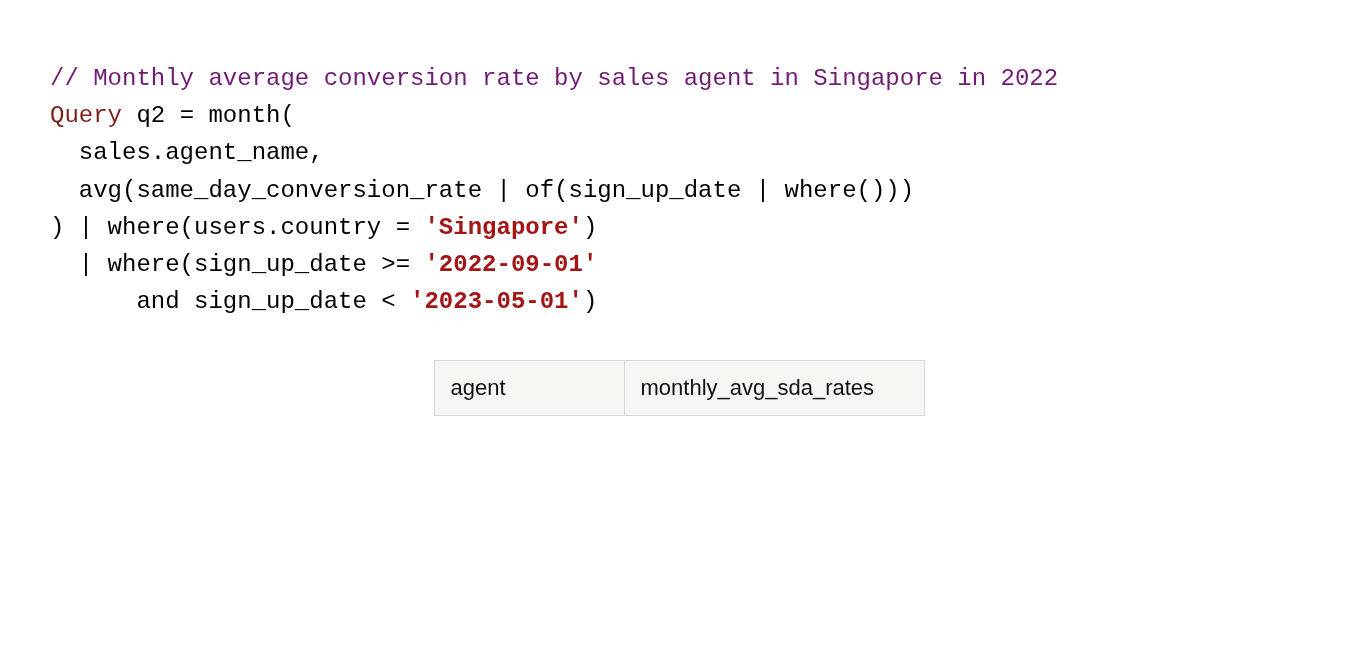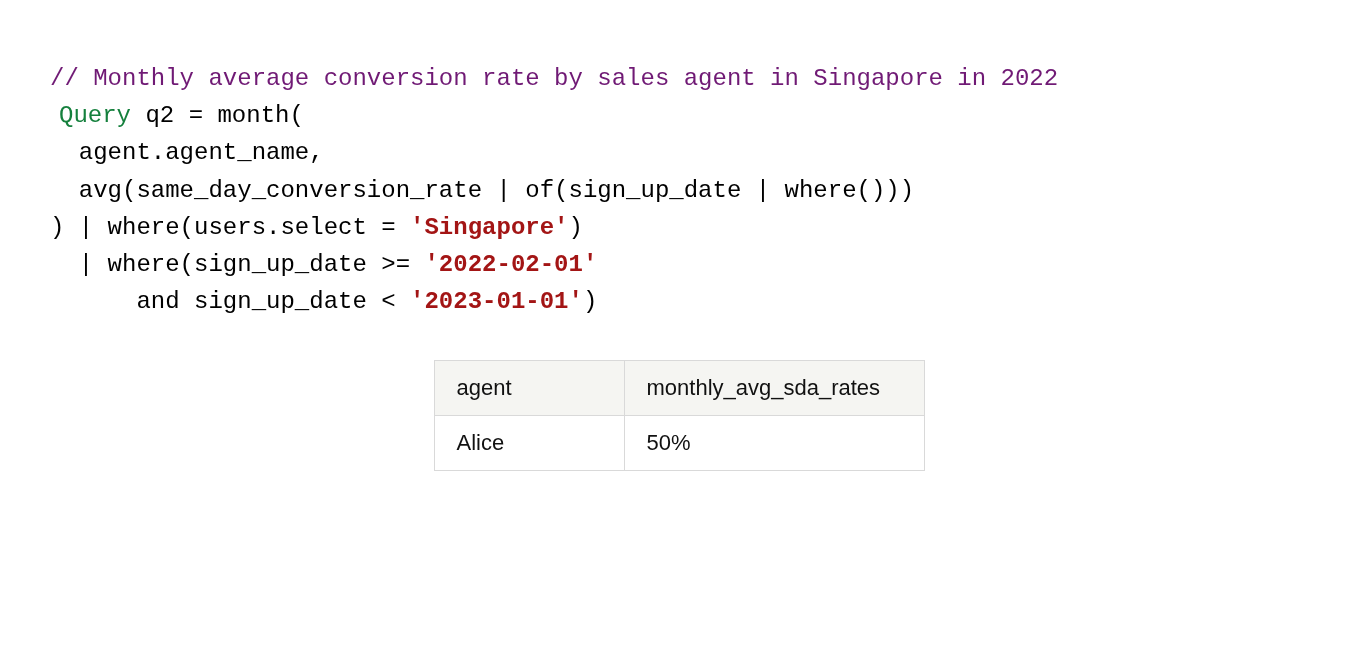"Query" .c-type { color: #15803d -> #7f1d1d; margin-left: 9px -> none }
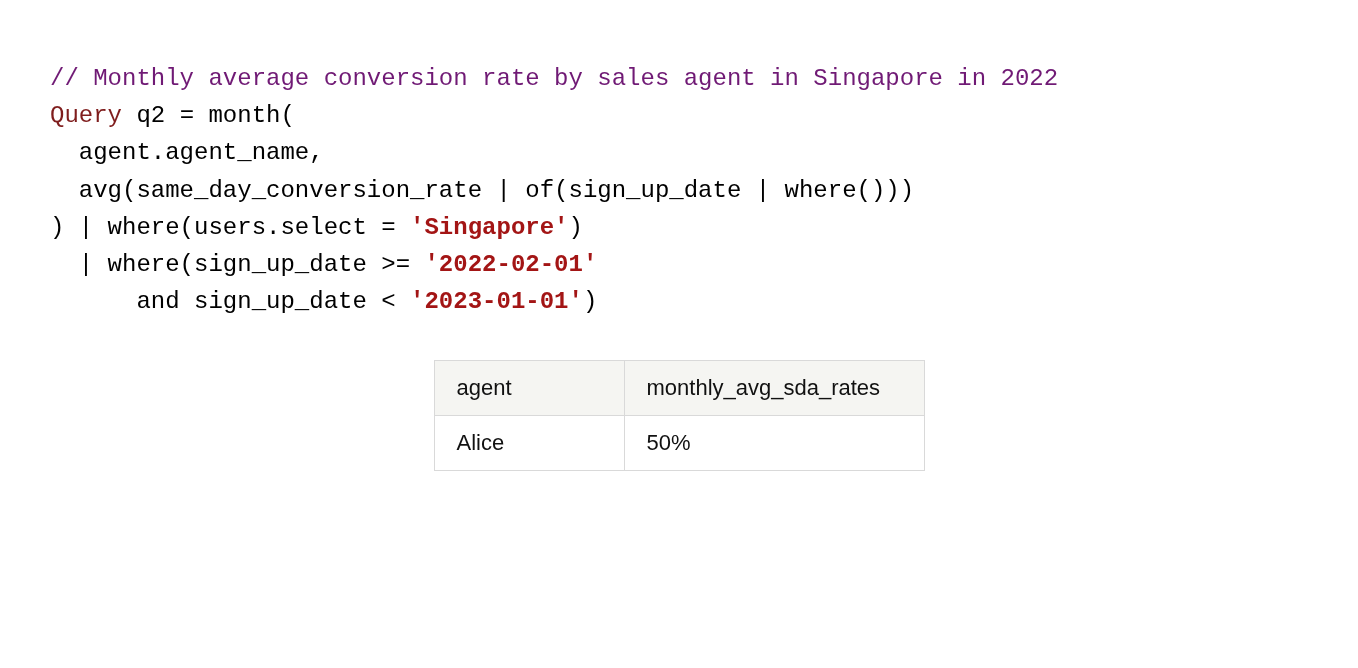"agent.agent_name," span { text: agent.agent -> sales.agent }
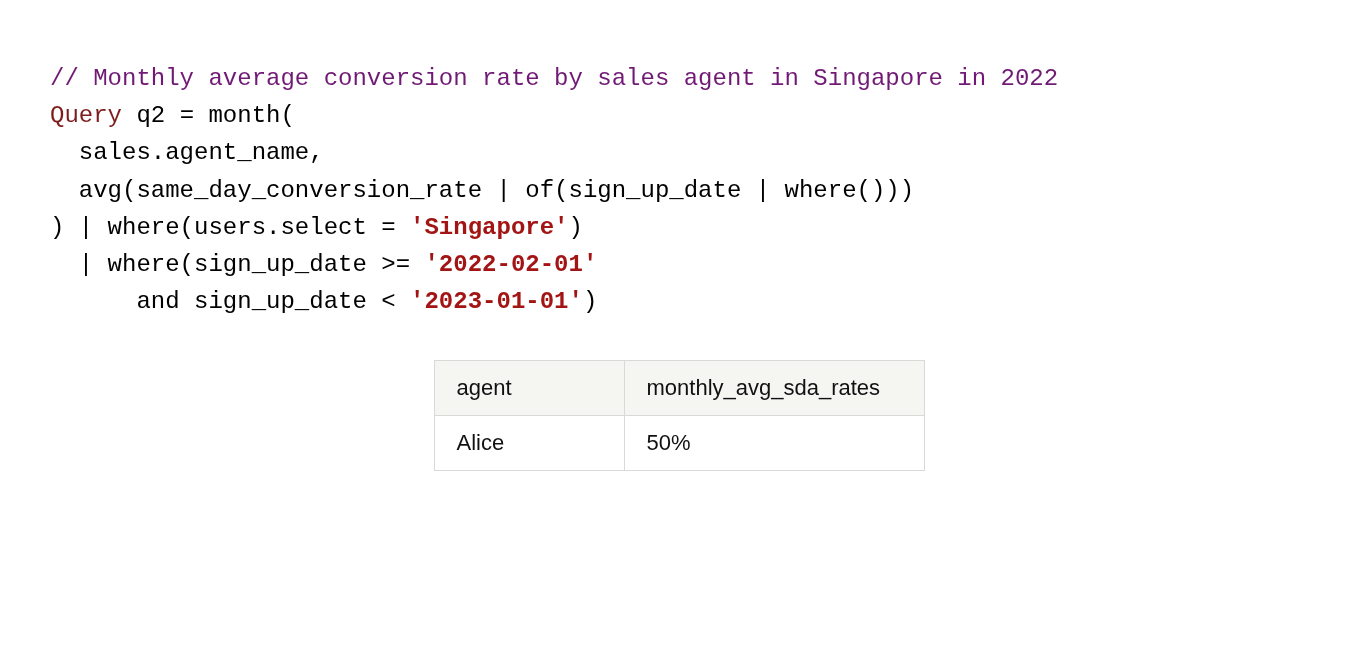") | where(users.select =" span { text: users.select -> users.country }
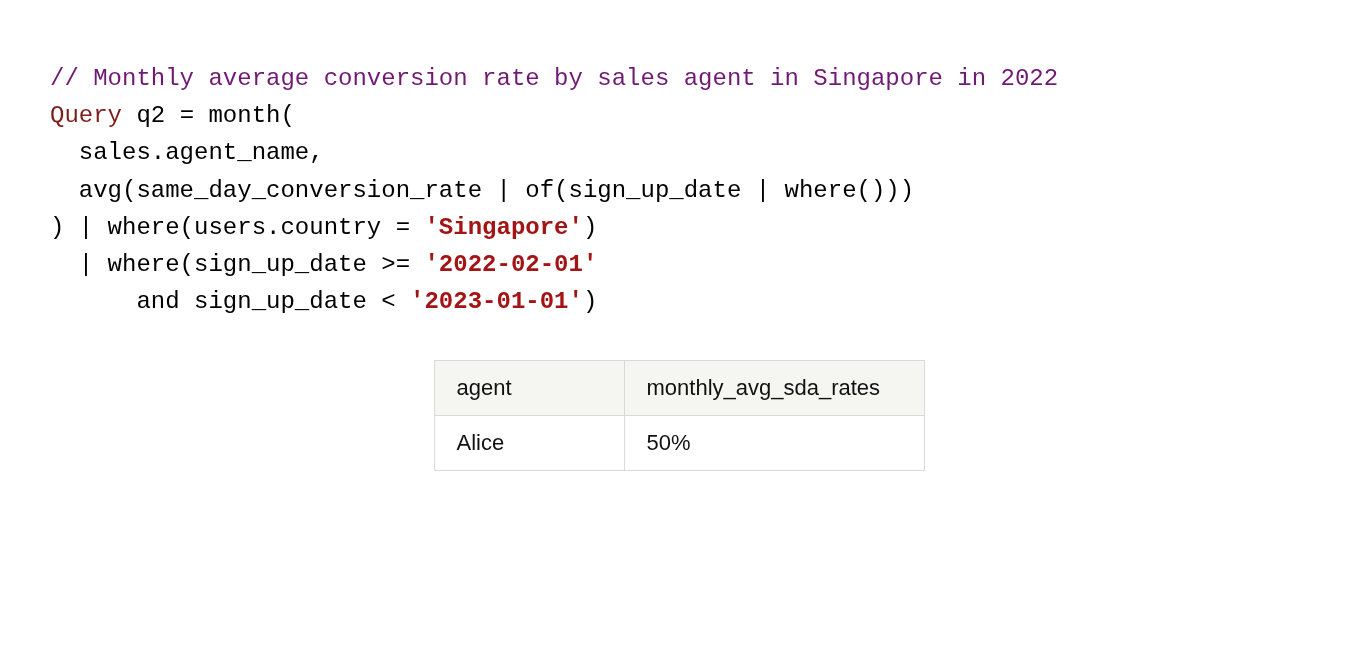"'2022-02-01'" span.c-string { text: '2022-02-01' -> '2022-09-01' }
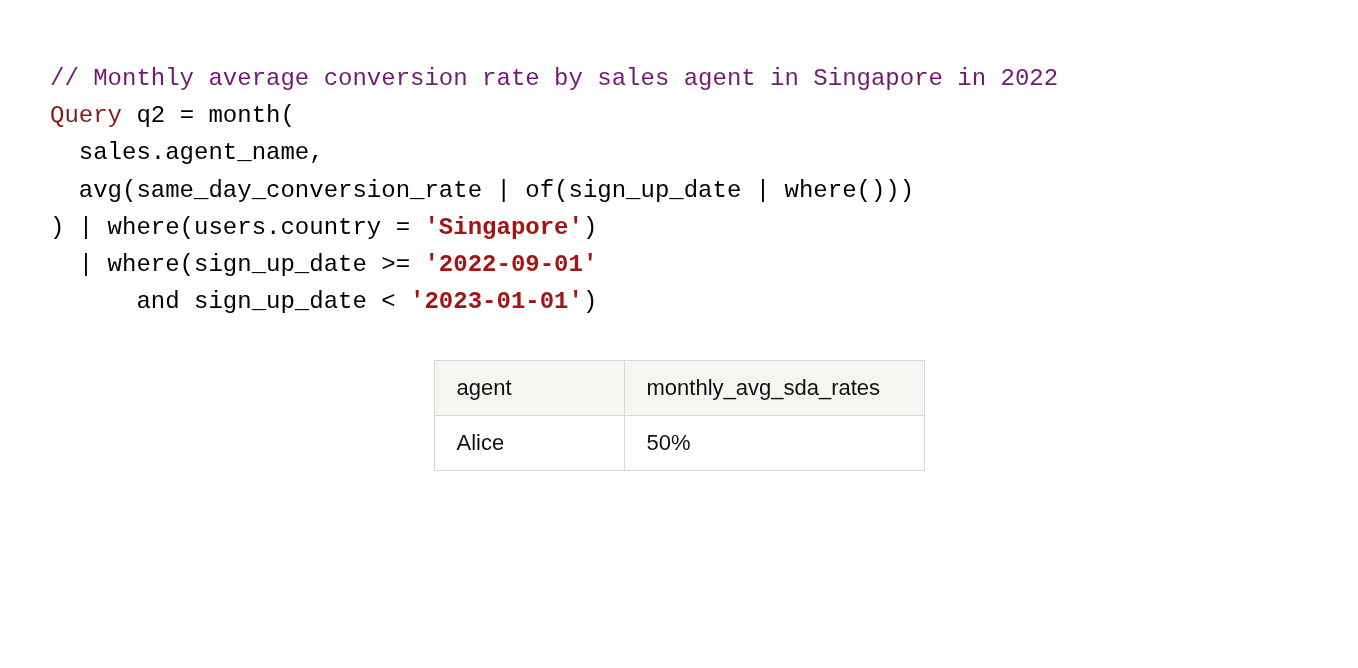"'2023-01-01'" span.c-string { text: '2023-01-01' -> '2023-05-01' }
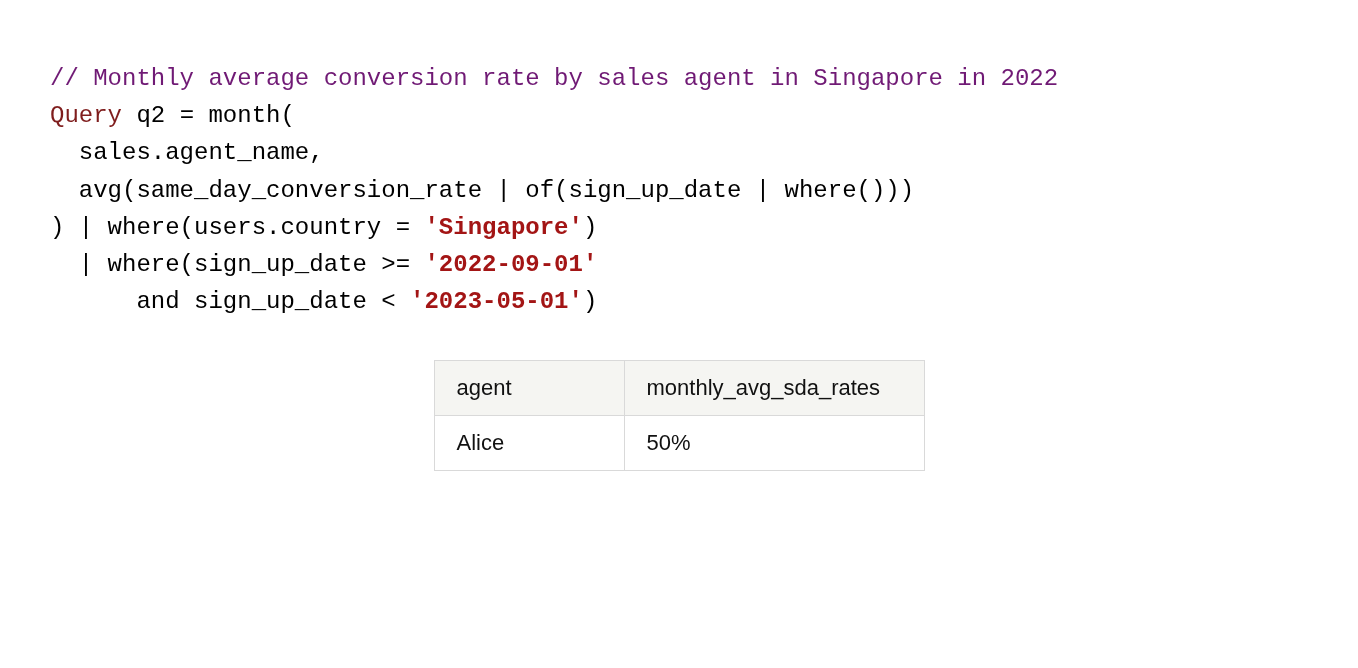"agent" table.result th, table.result td { padding: 14px 22px -> 14px 16px }
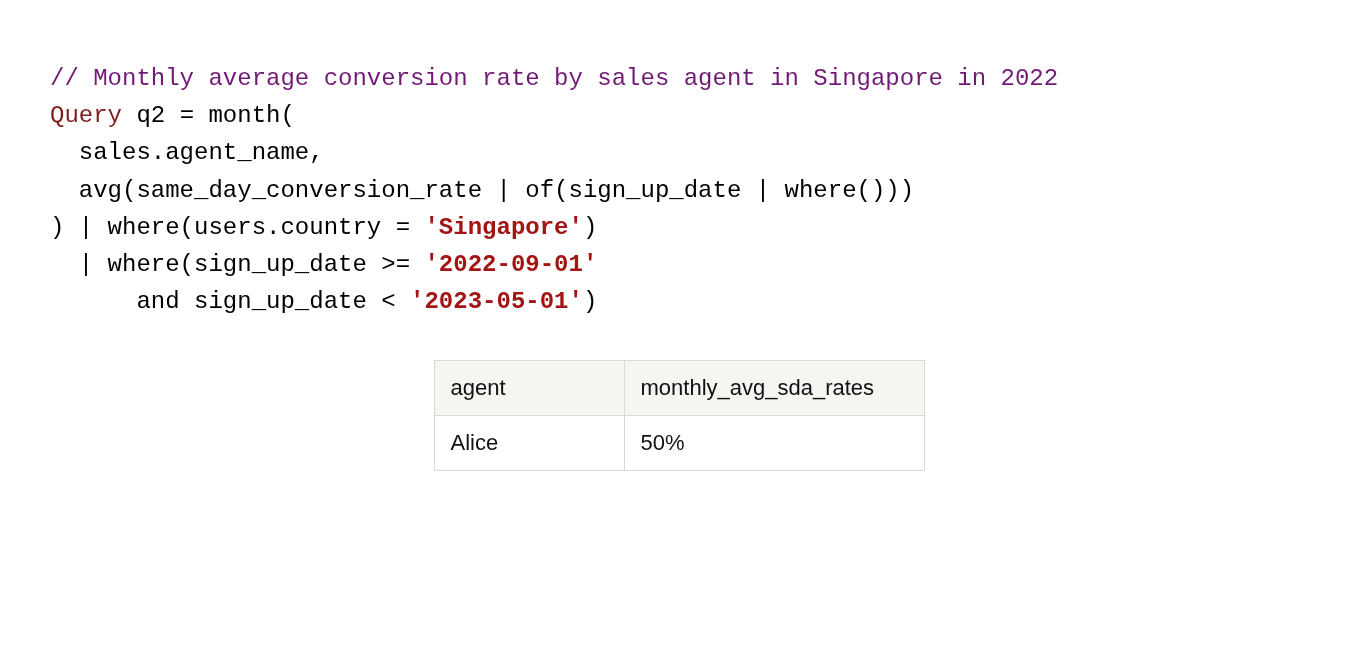"Alice" tr { html: <tr> <td>Alice</td> <td>50%</td> </tr> -> none }
